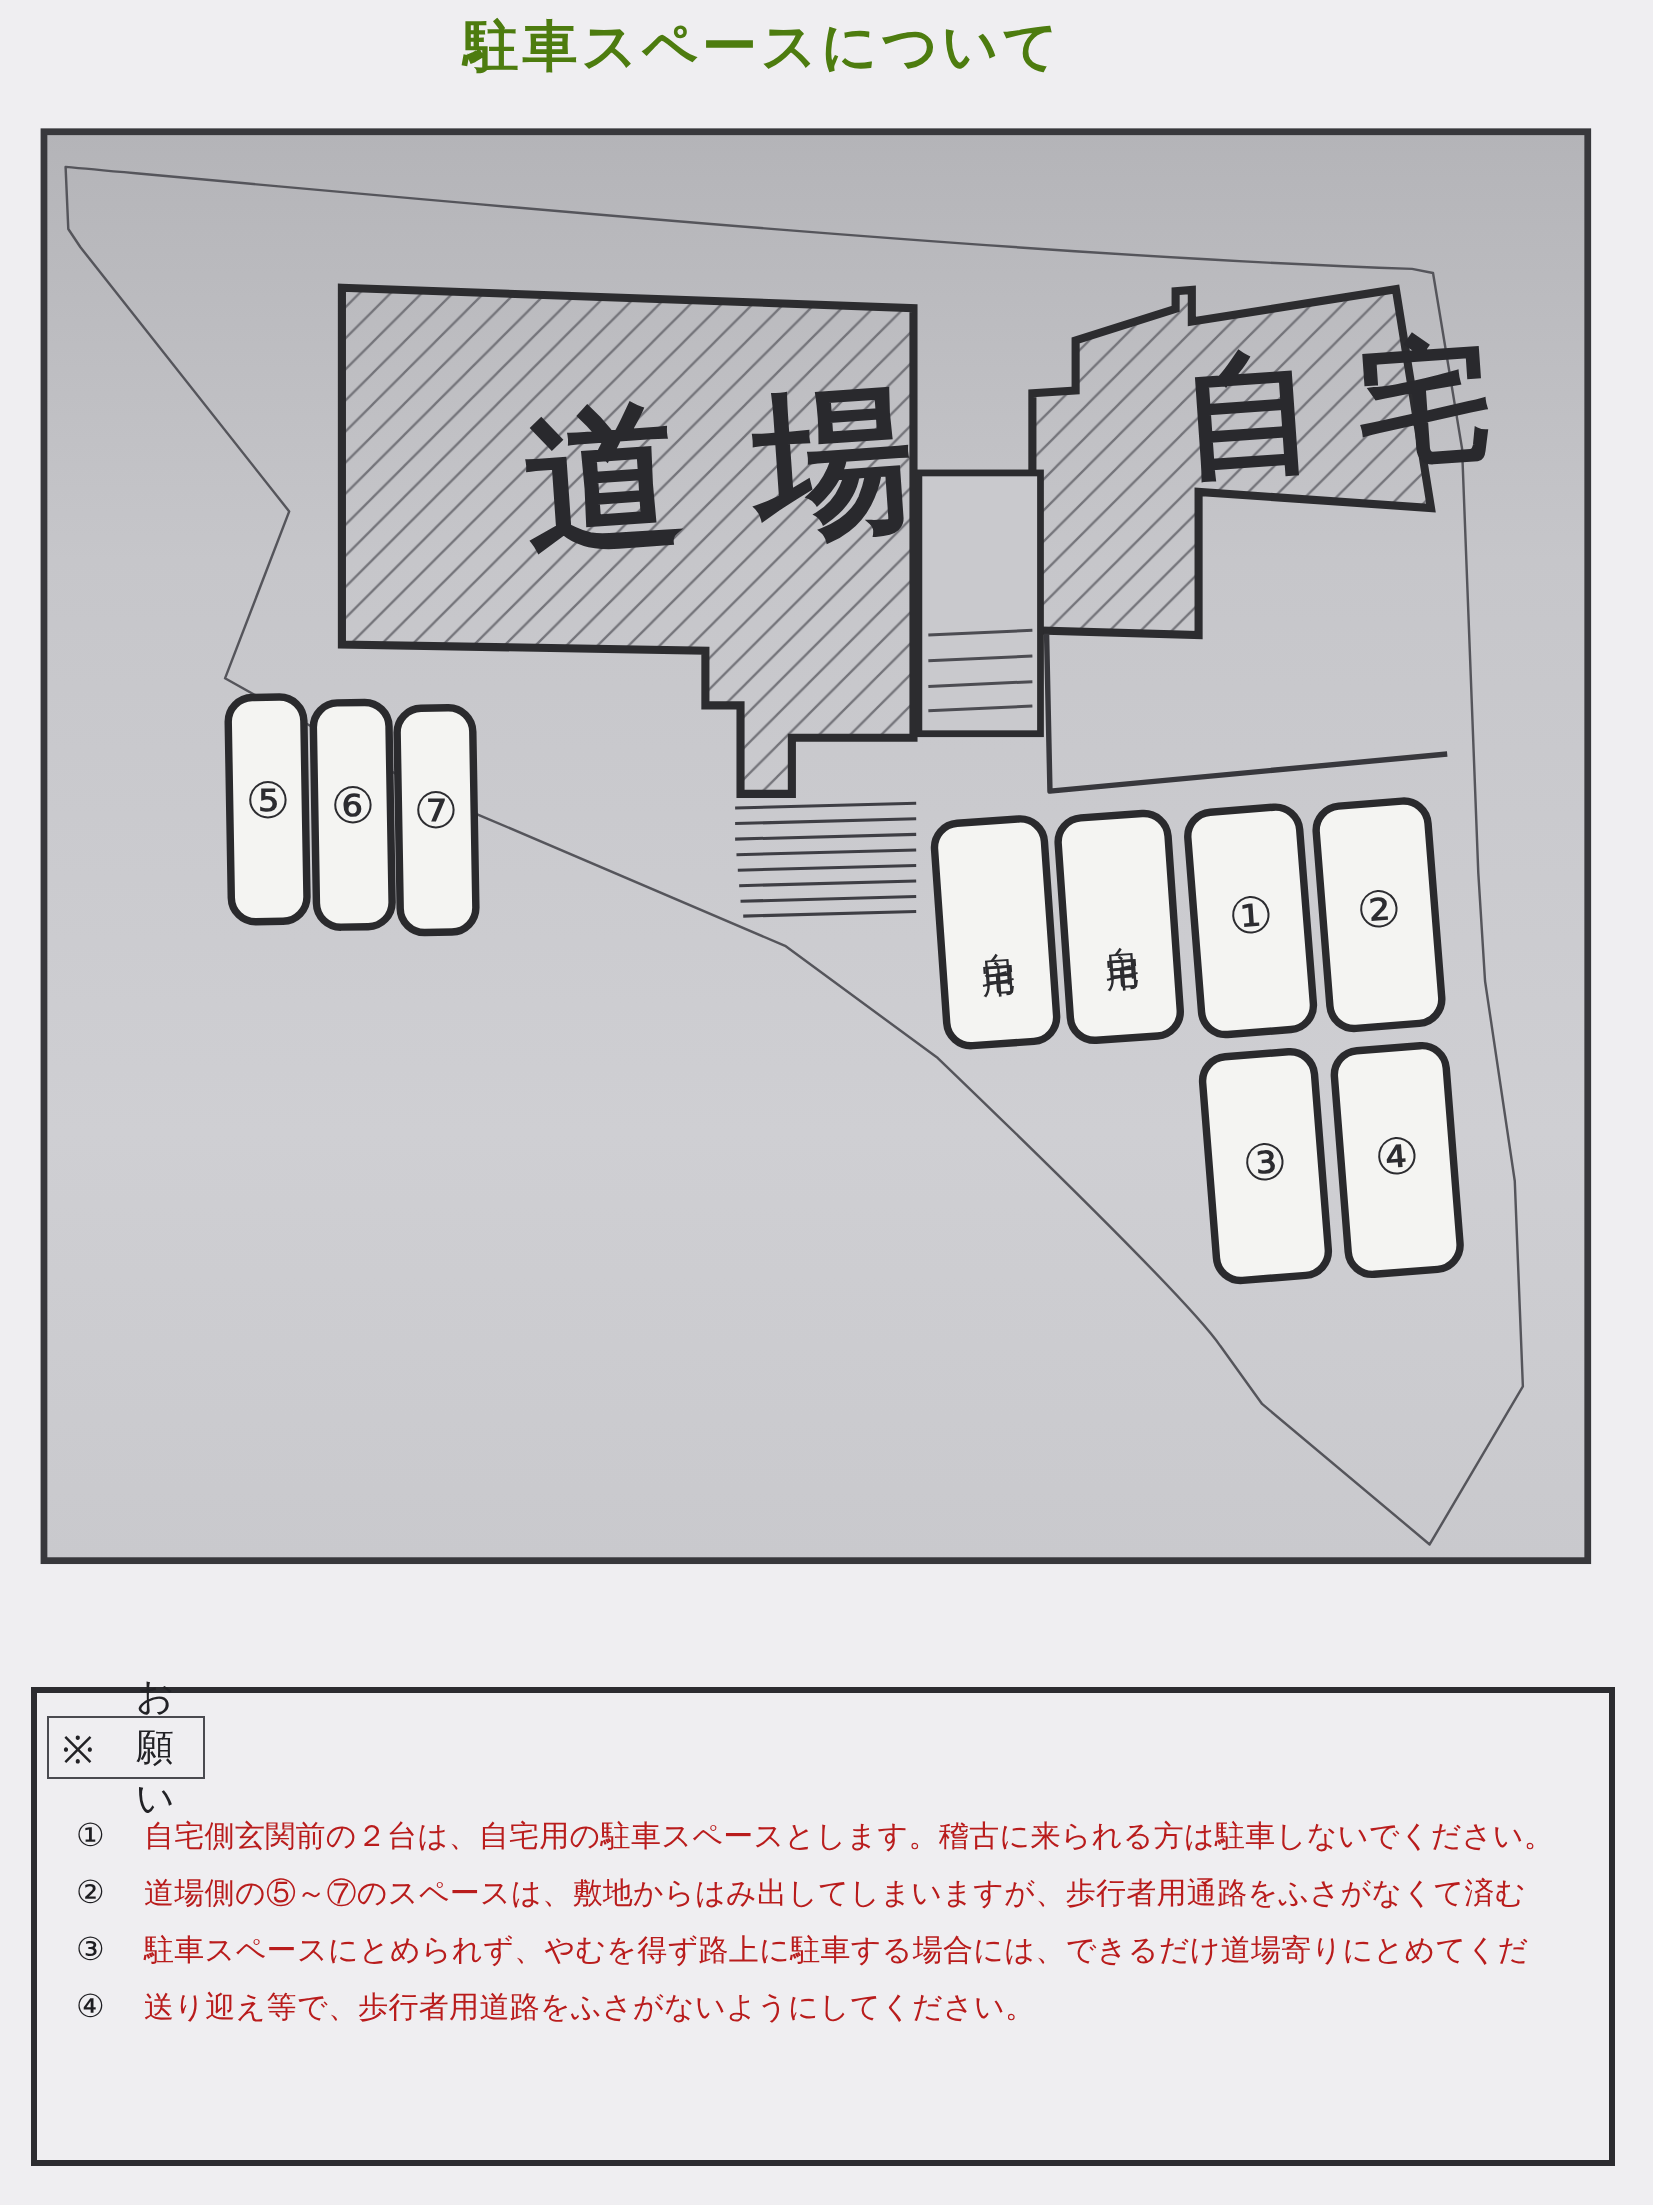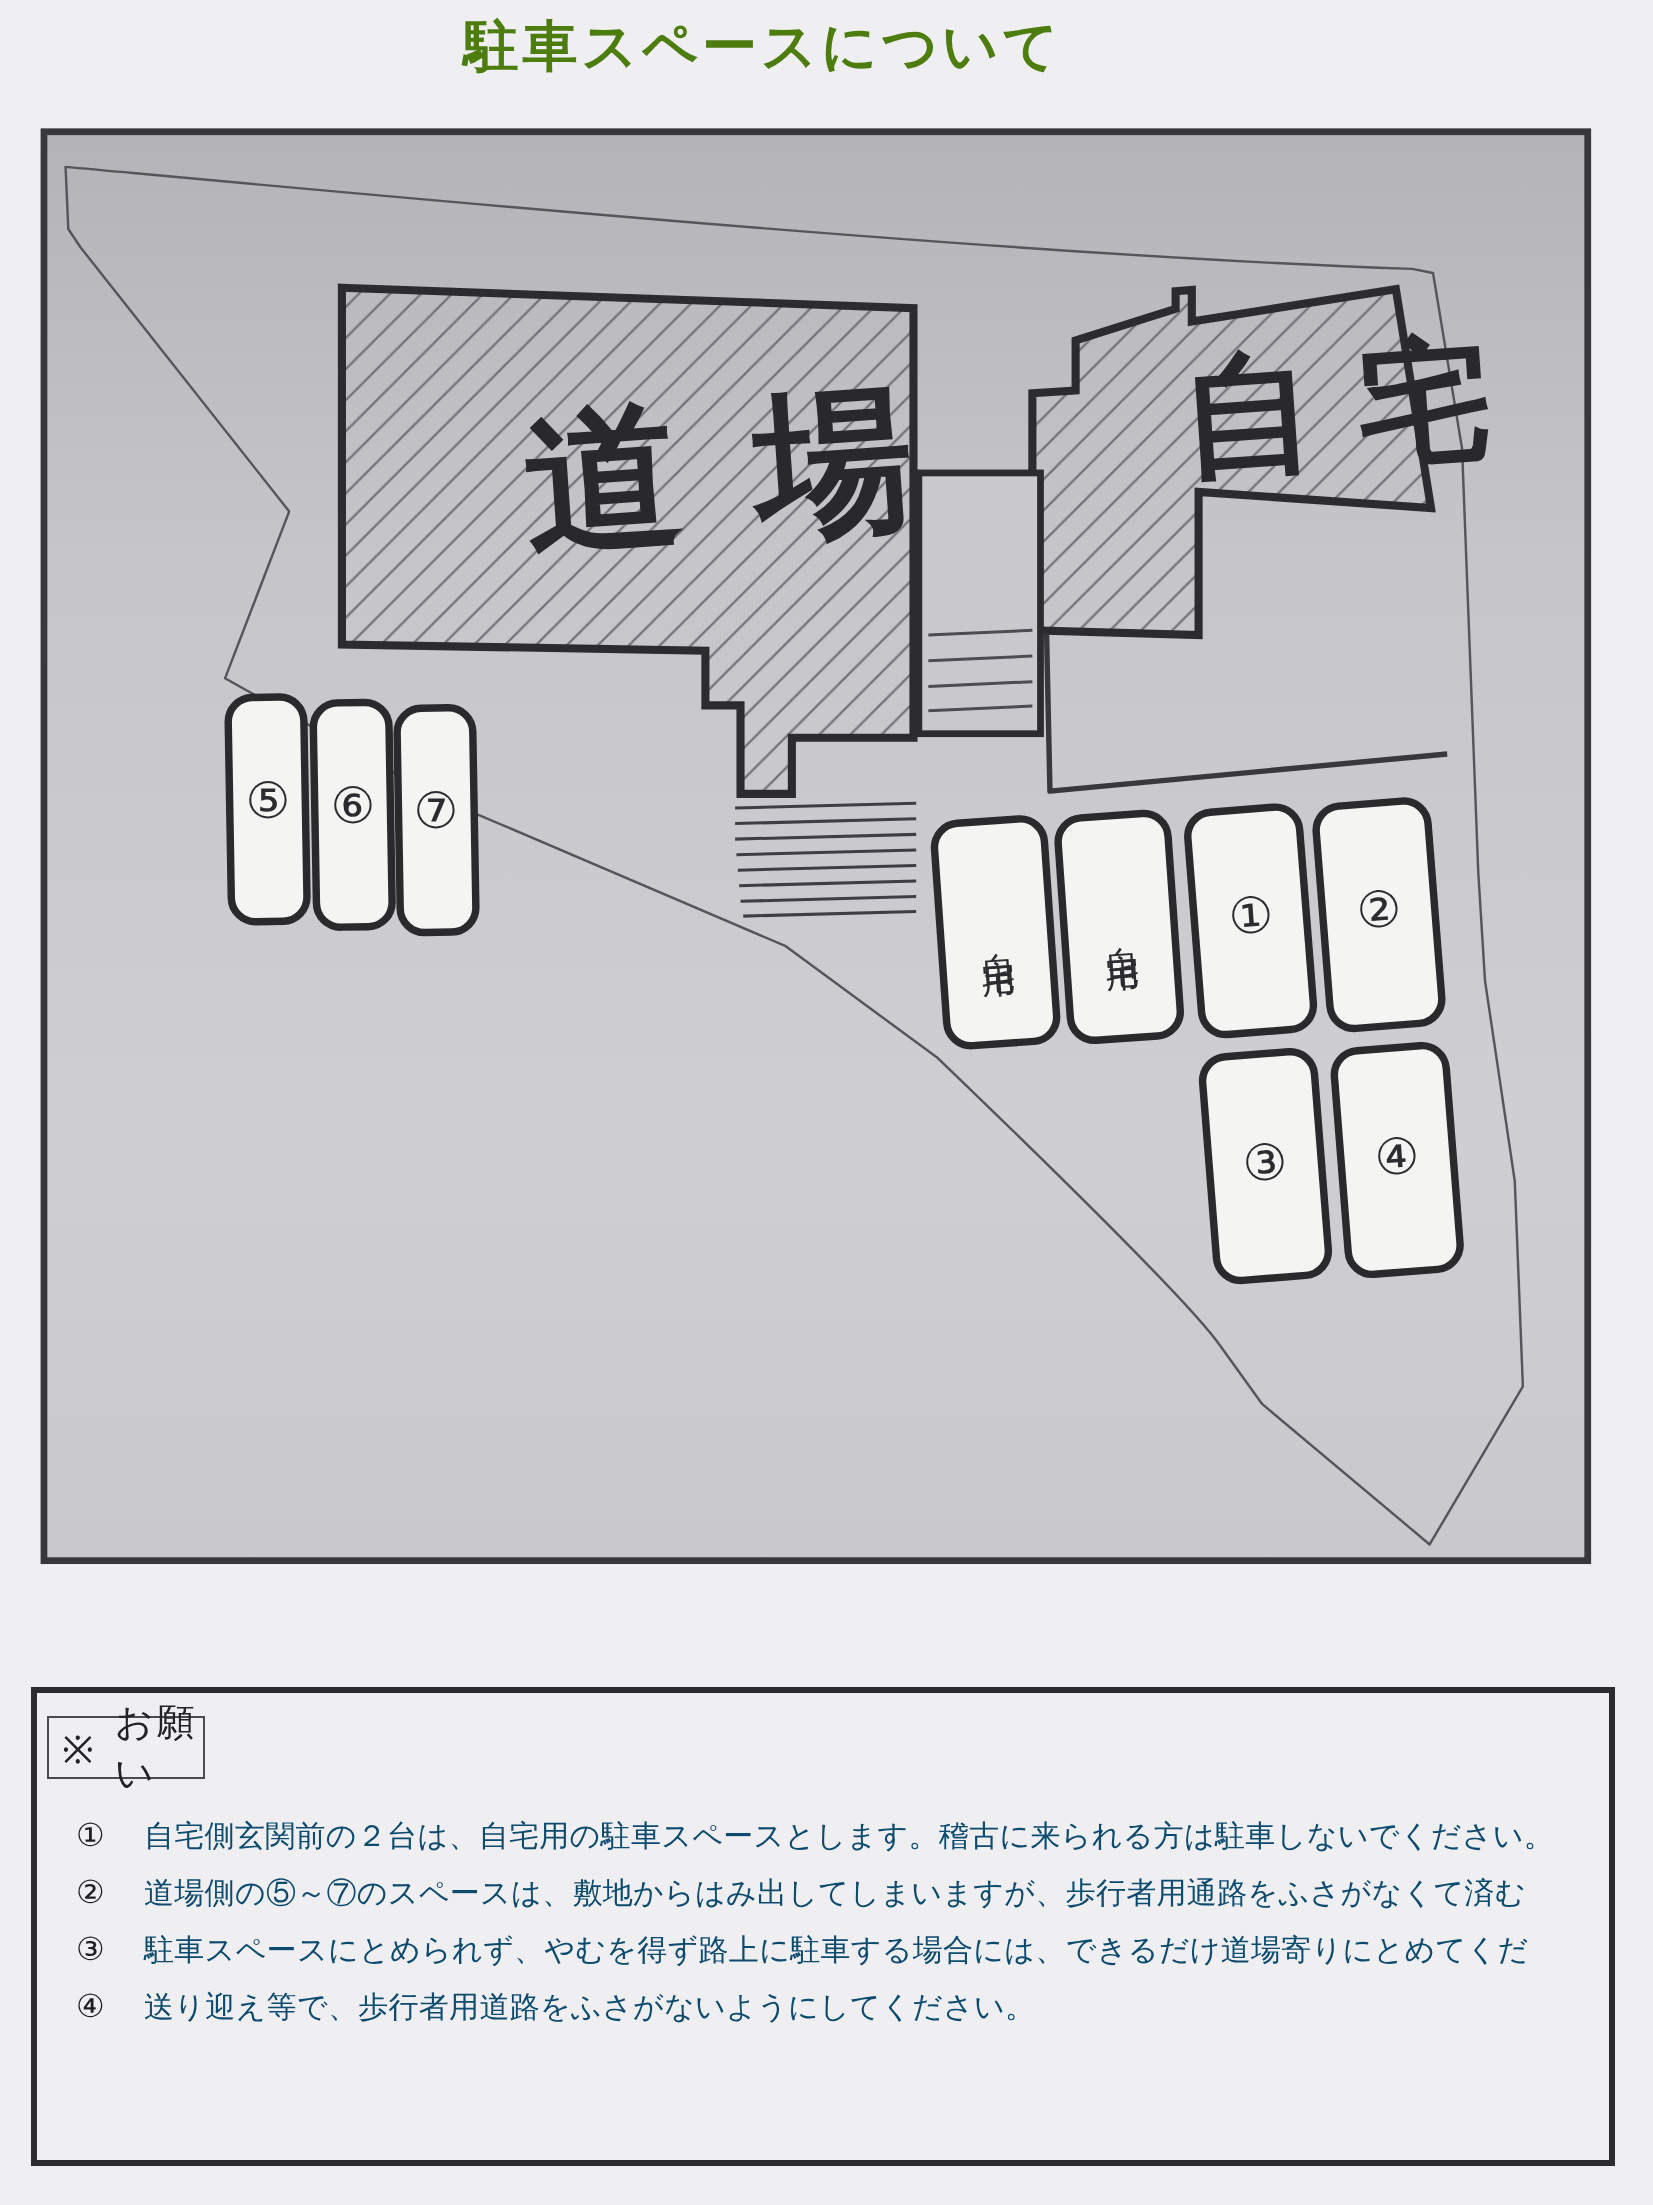"お願い" .onegai-box .heading { margin-left: 21px -> 42px }
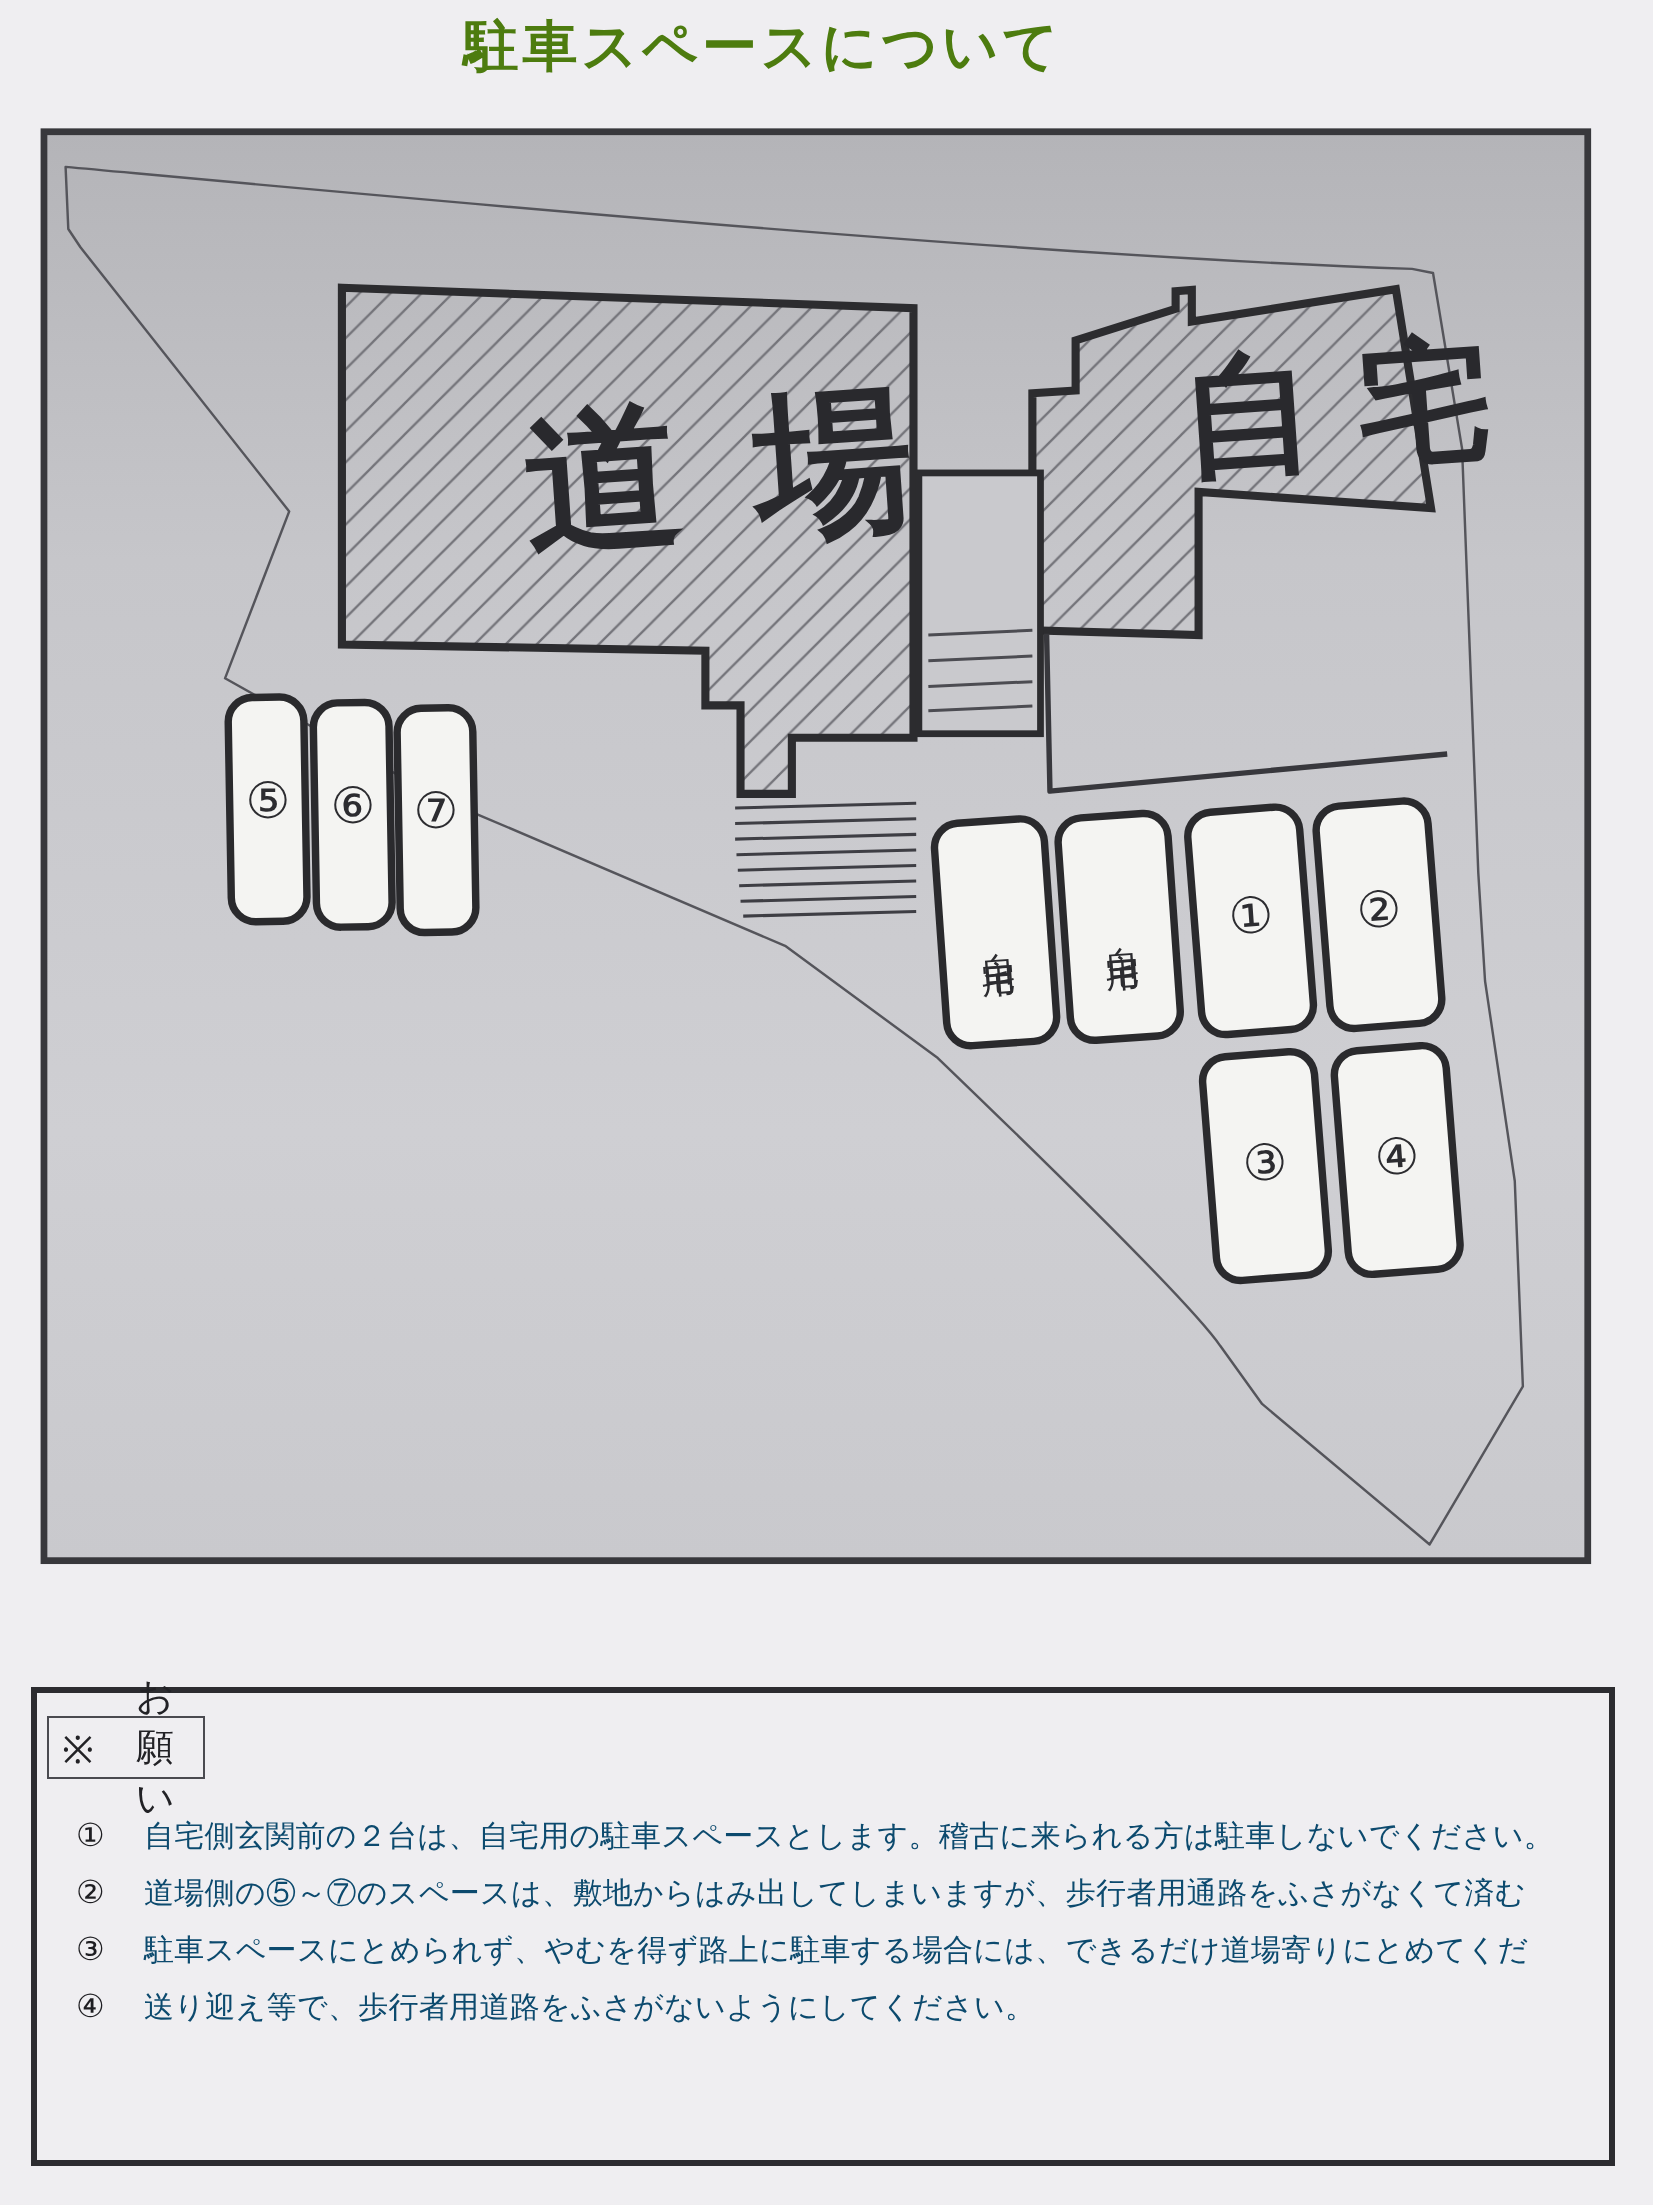"自宅側玄関前の２台は、自宅用の駐車スペースとします。稽古に来られる方は駐車しない" .note-line { color: #0c4a6e -> #b91c1c }
